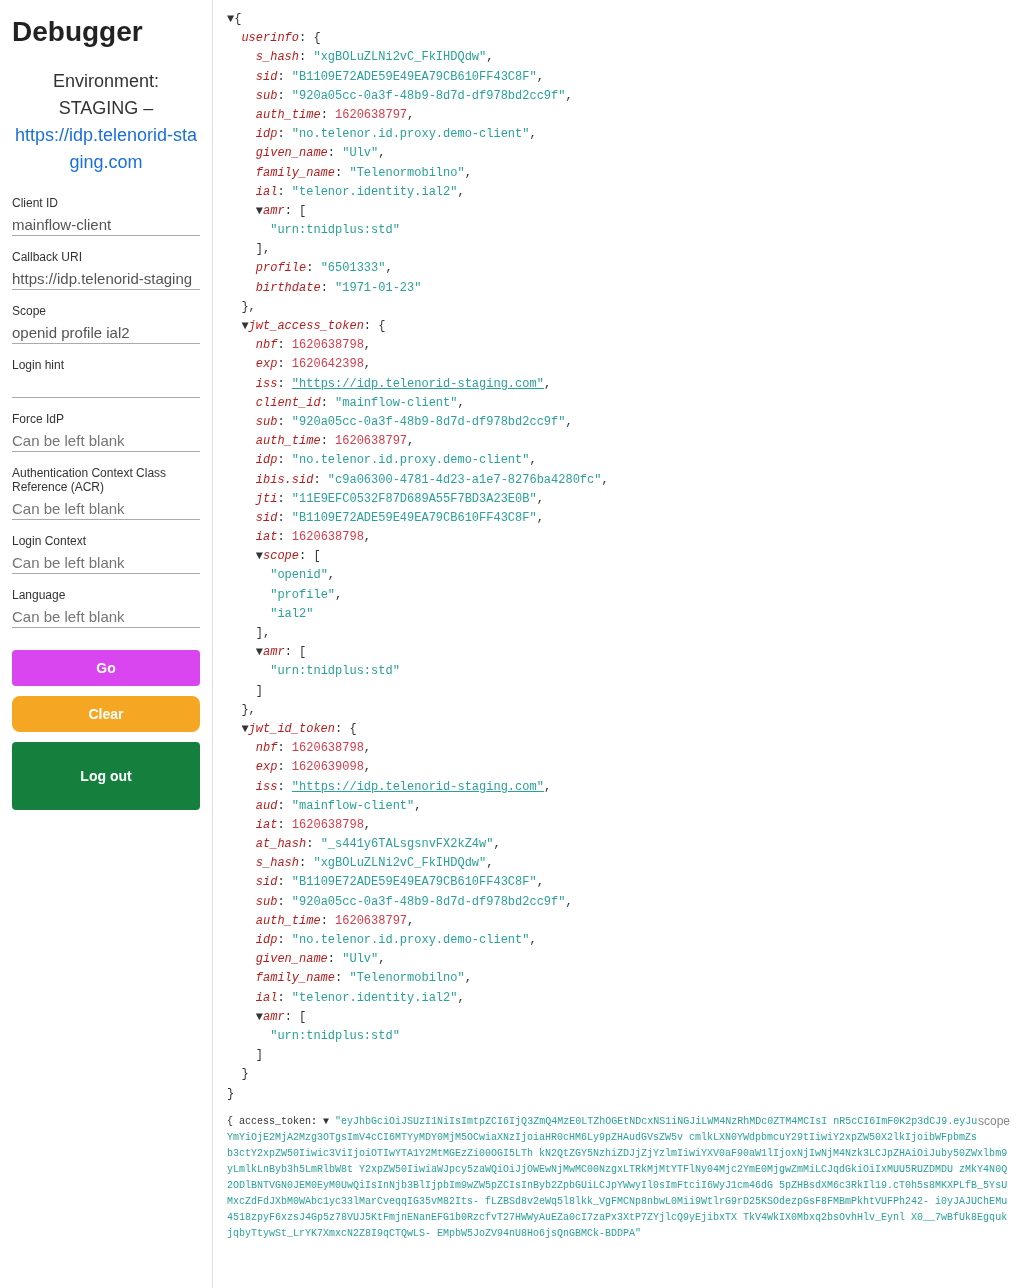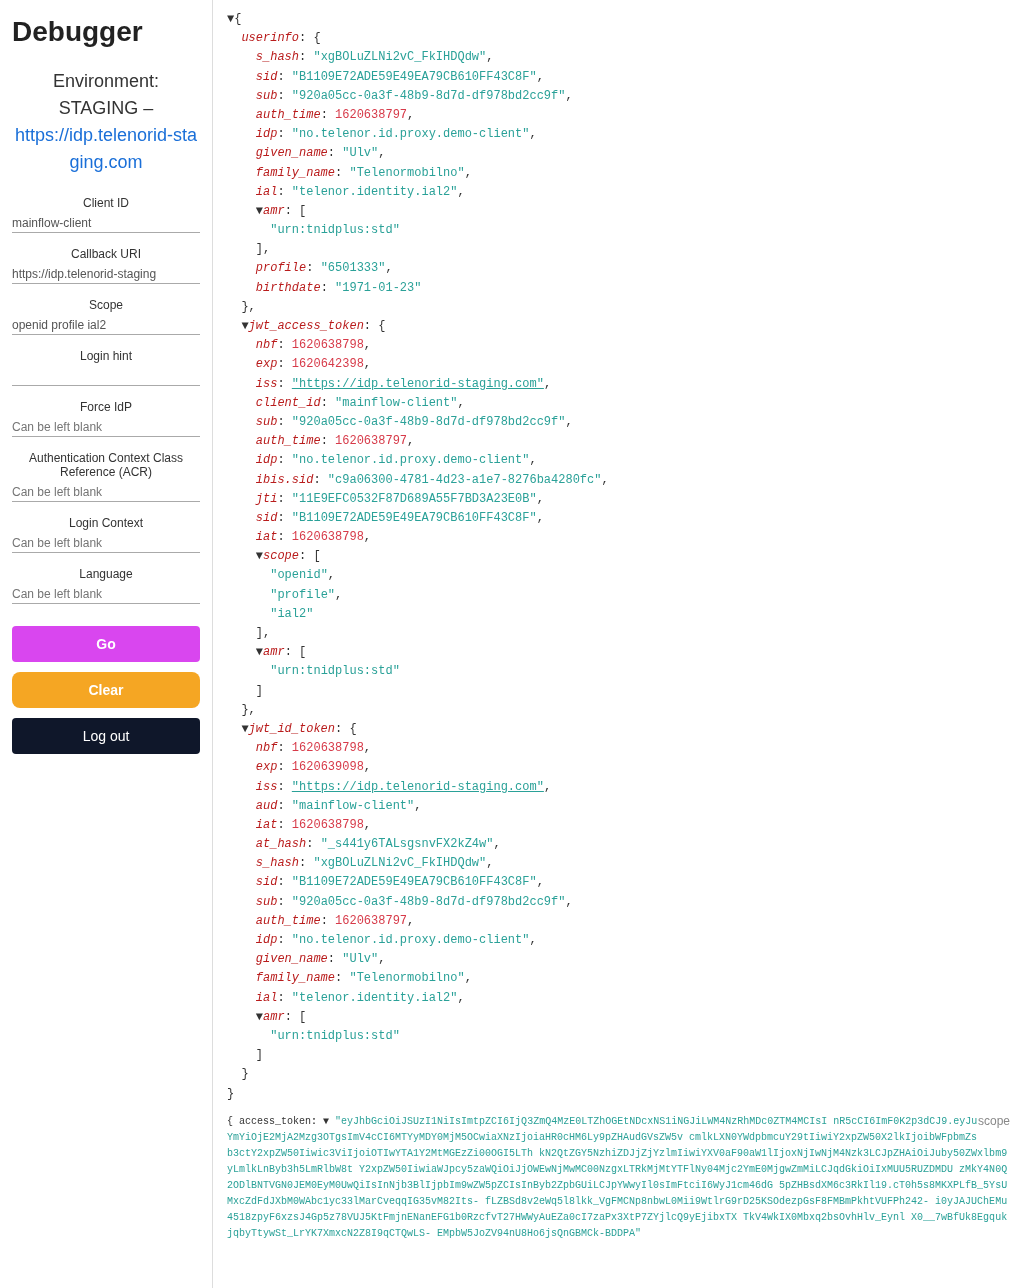"Client ID" .field-label { text-align: center -> none }
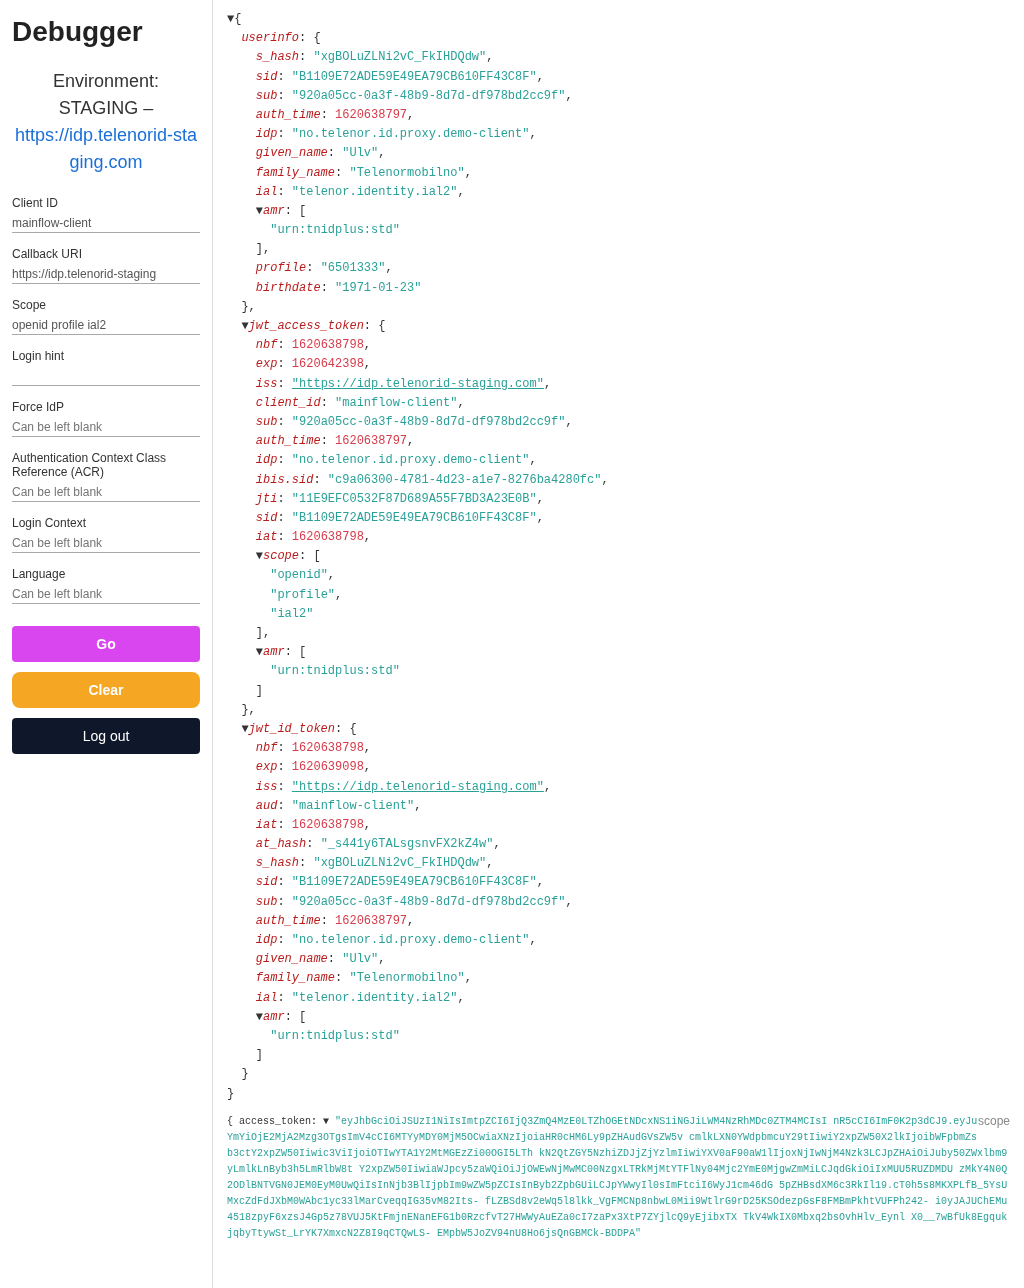"mainflow-client" .field-input { font-size: 12px -> 15px }
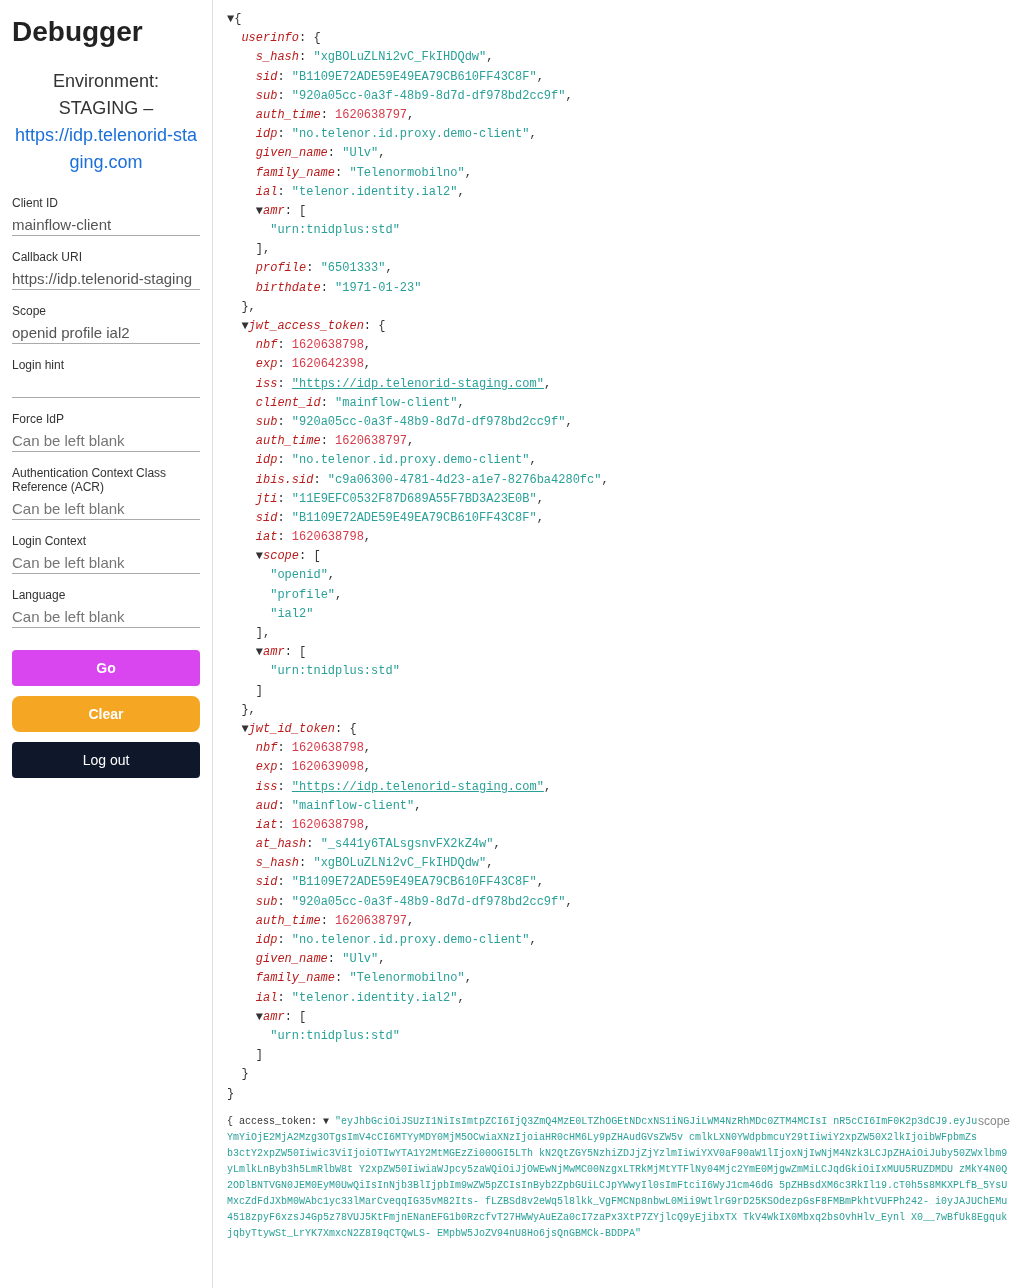"Log out" .btn-logout { background: #0f172a -> #15803d; font-weight: normal -> bold; padding: 10px -> 26px }
